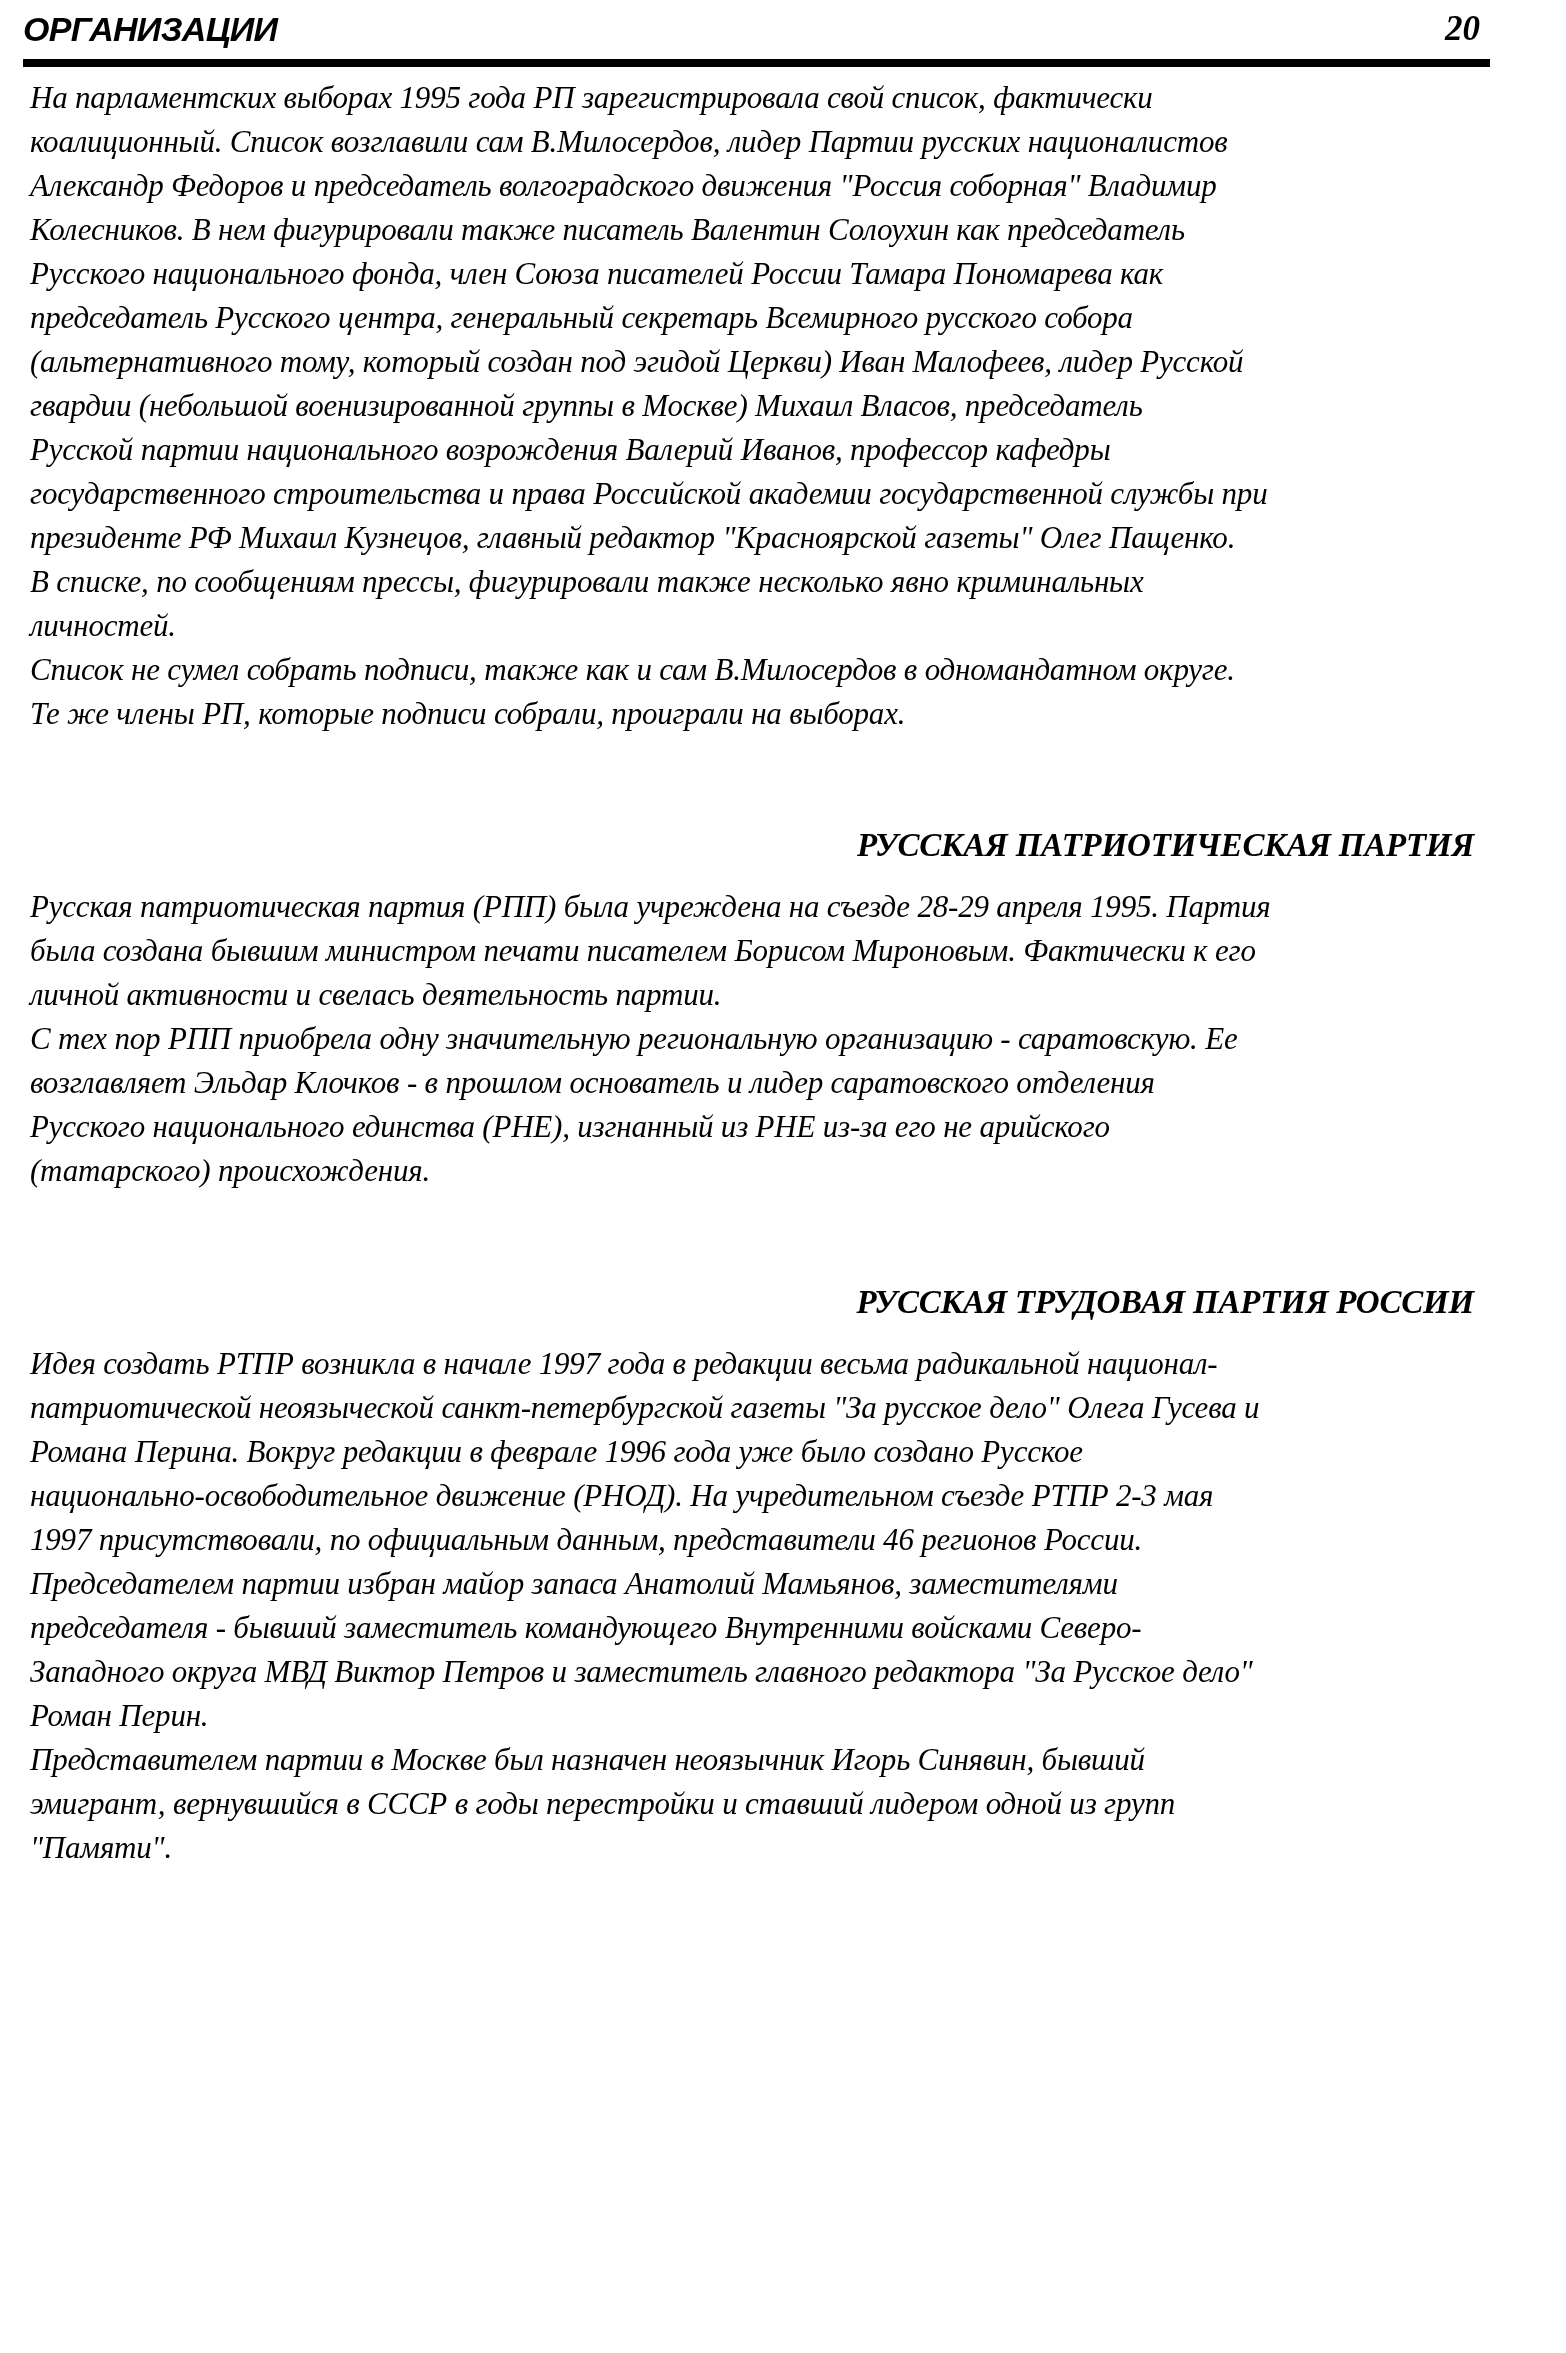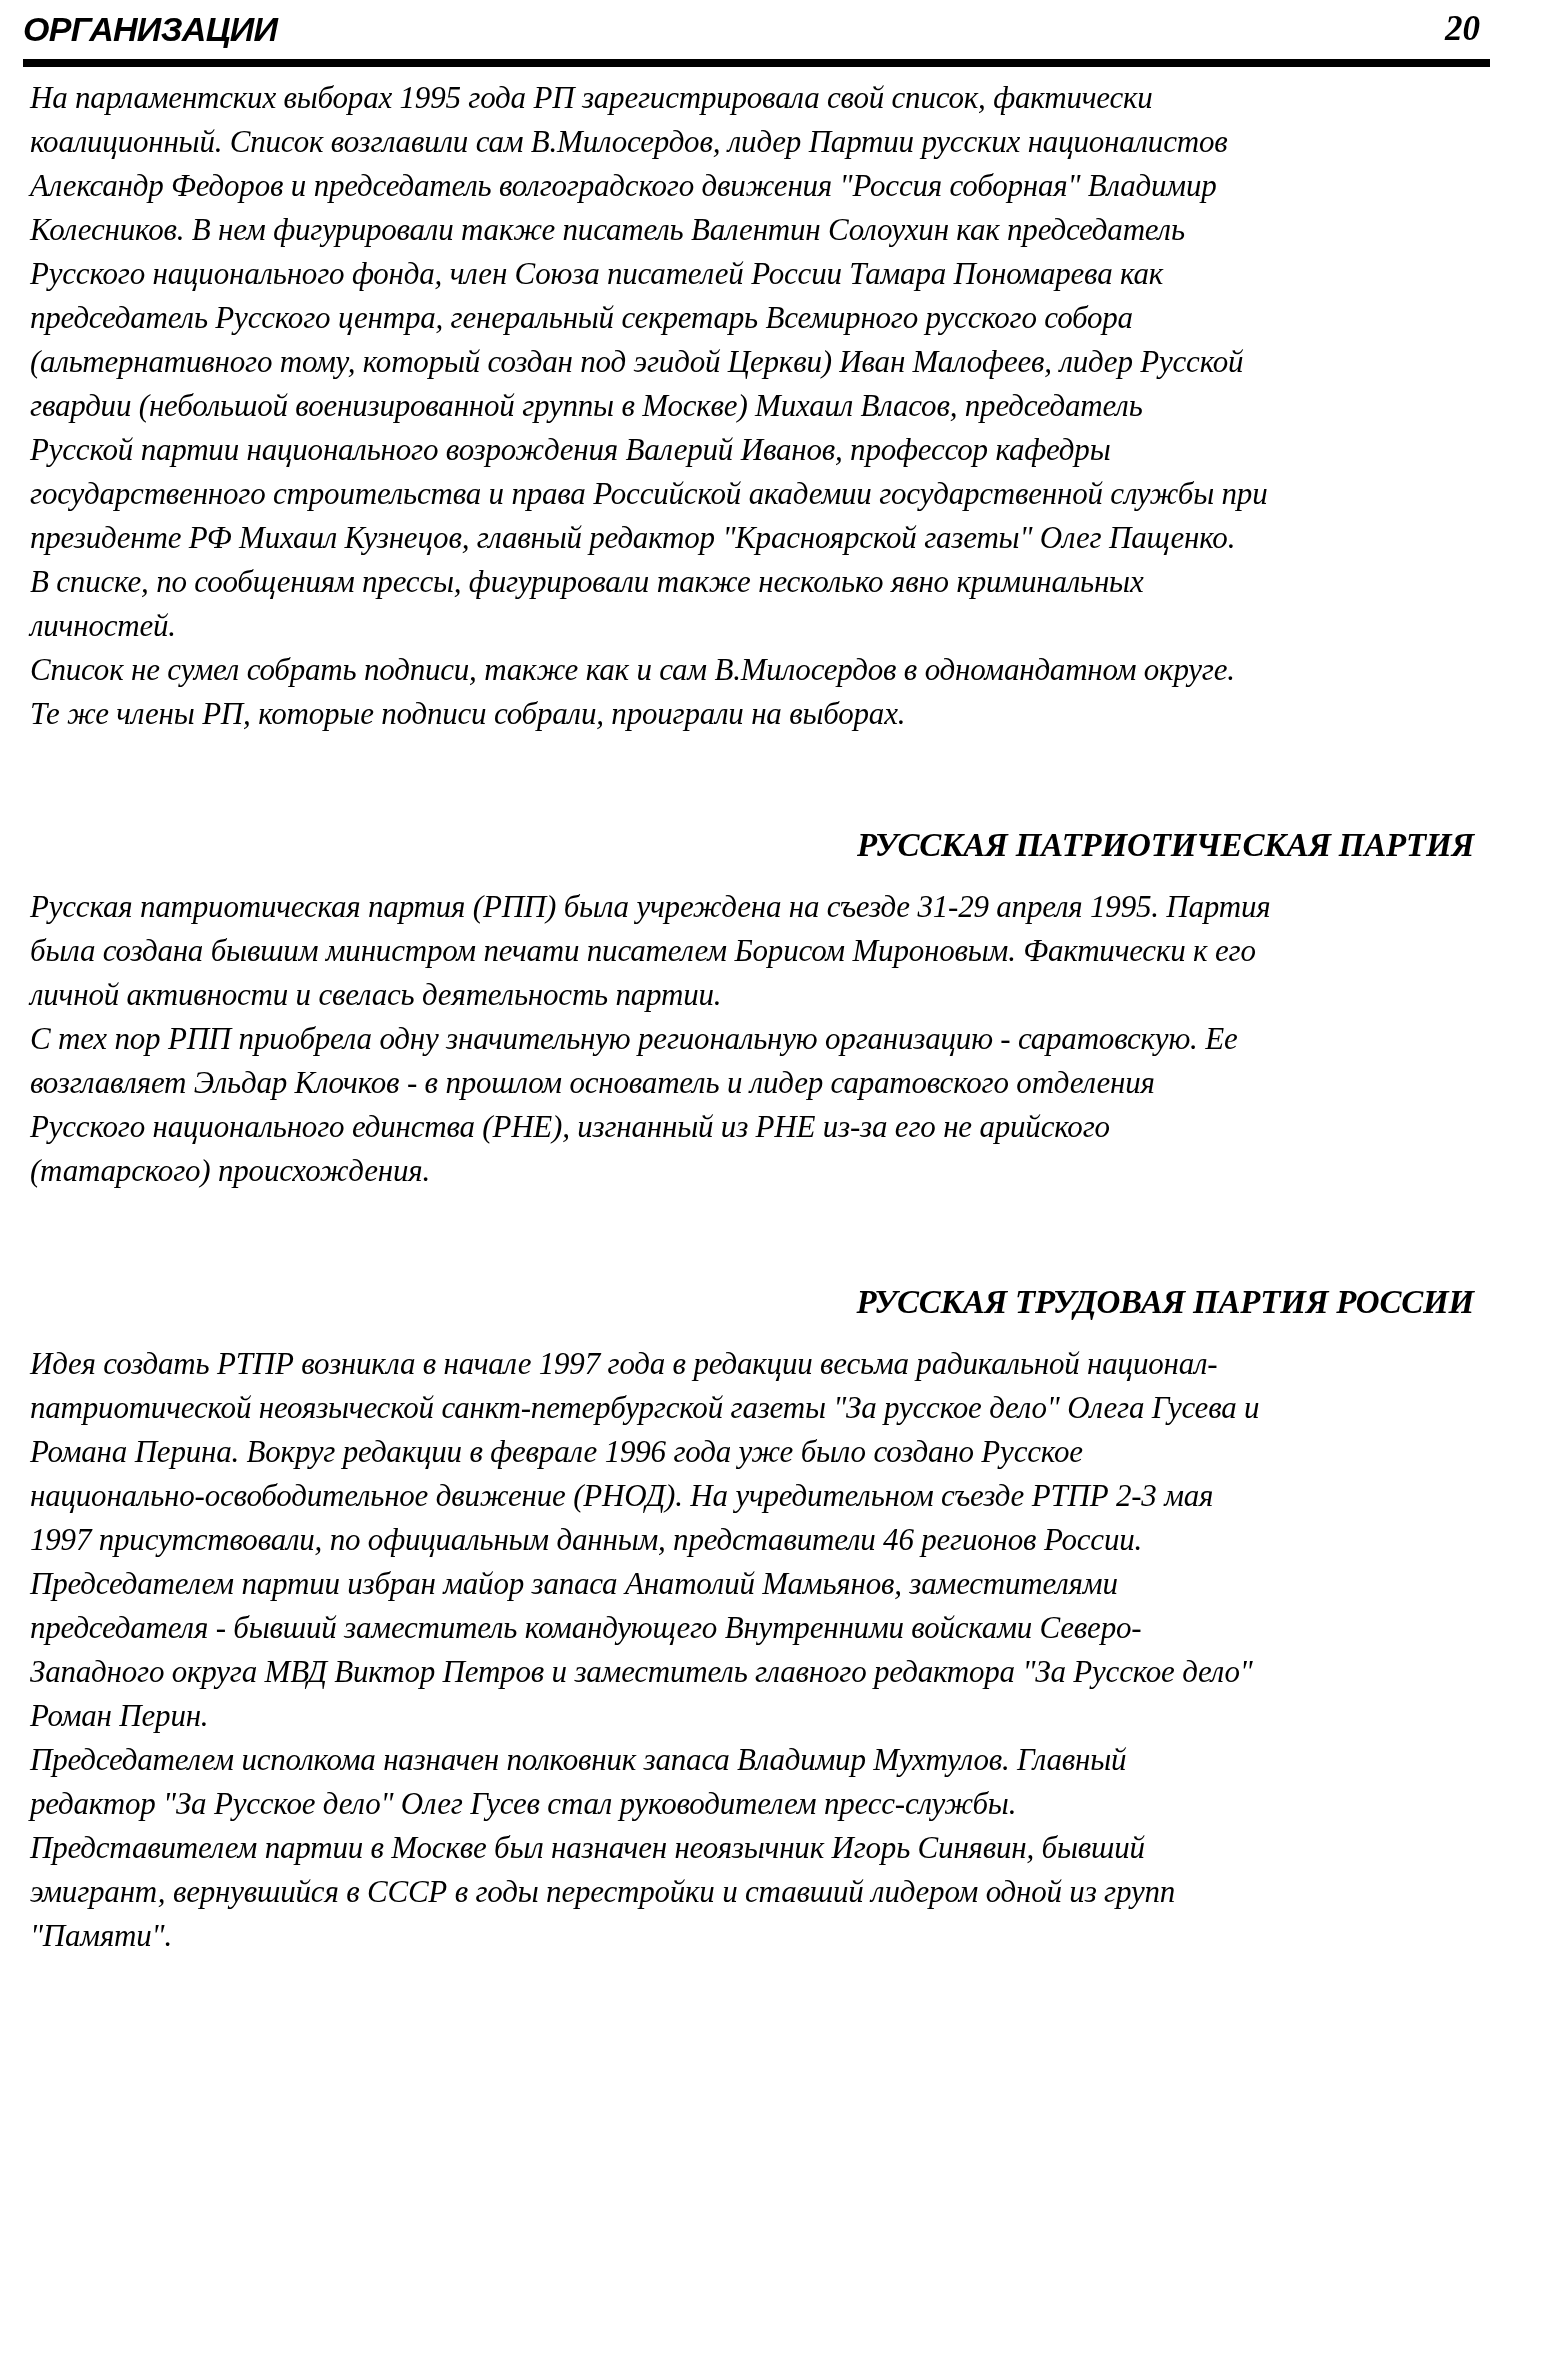"Русская патриотическая партия (РПП) была" div.paragraph { text: 31-29 -> 28-29 }
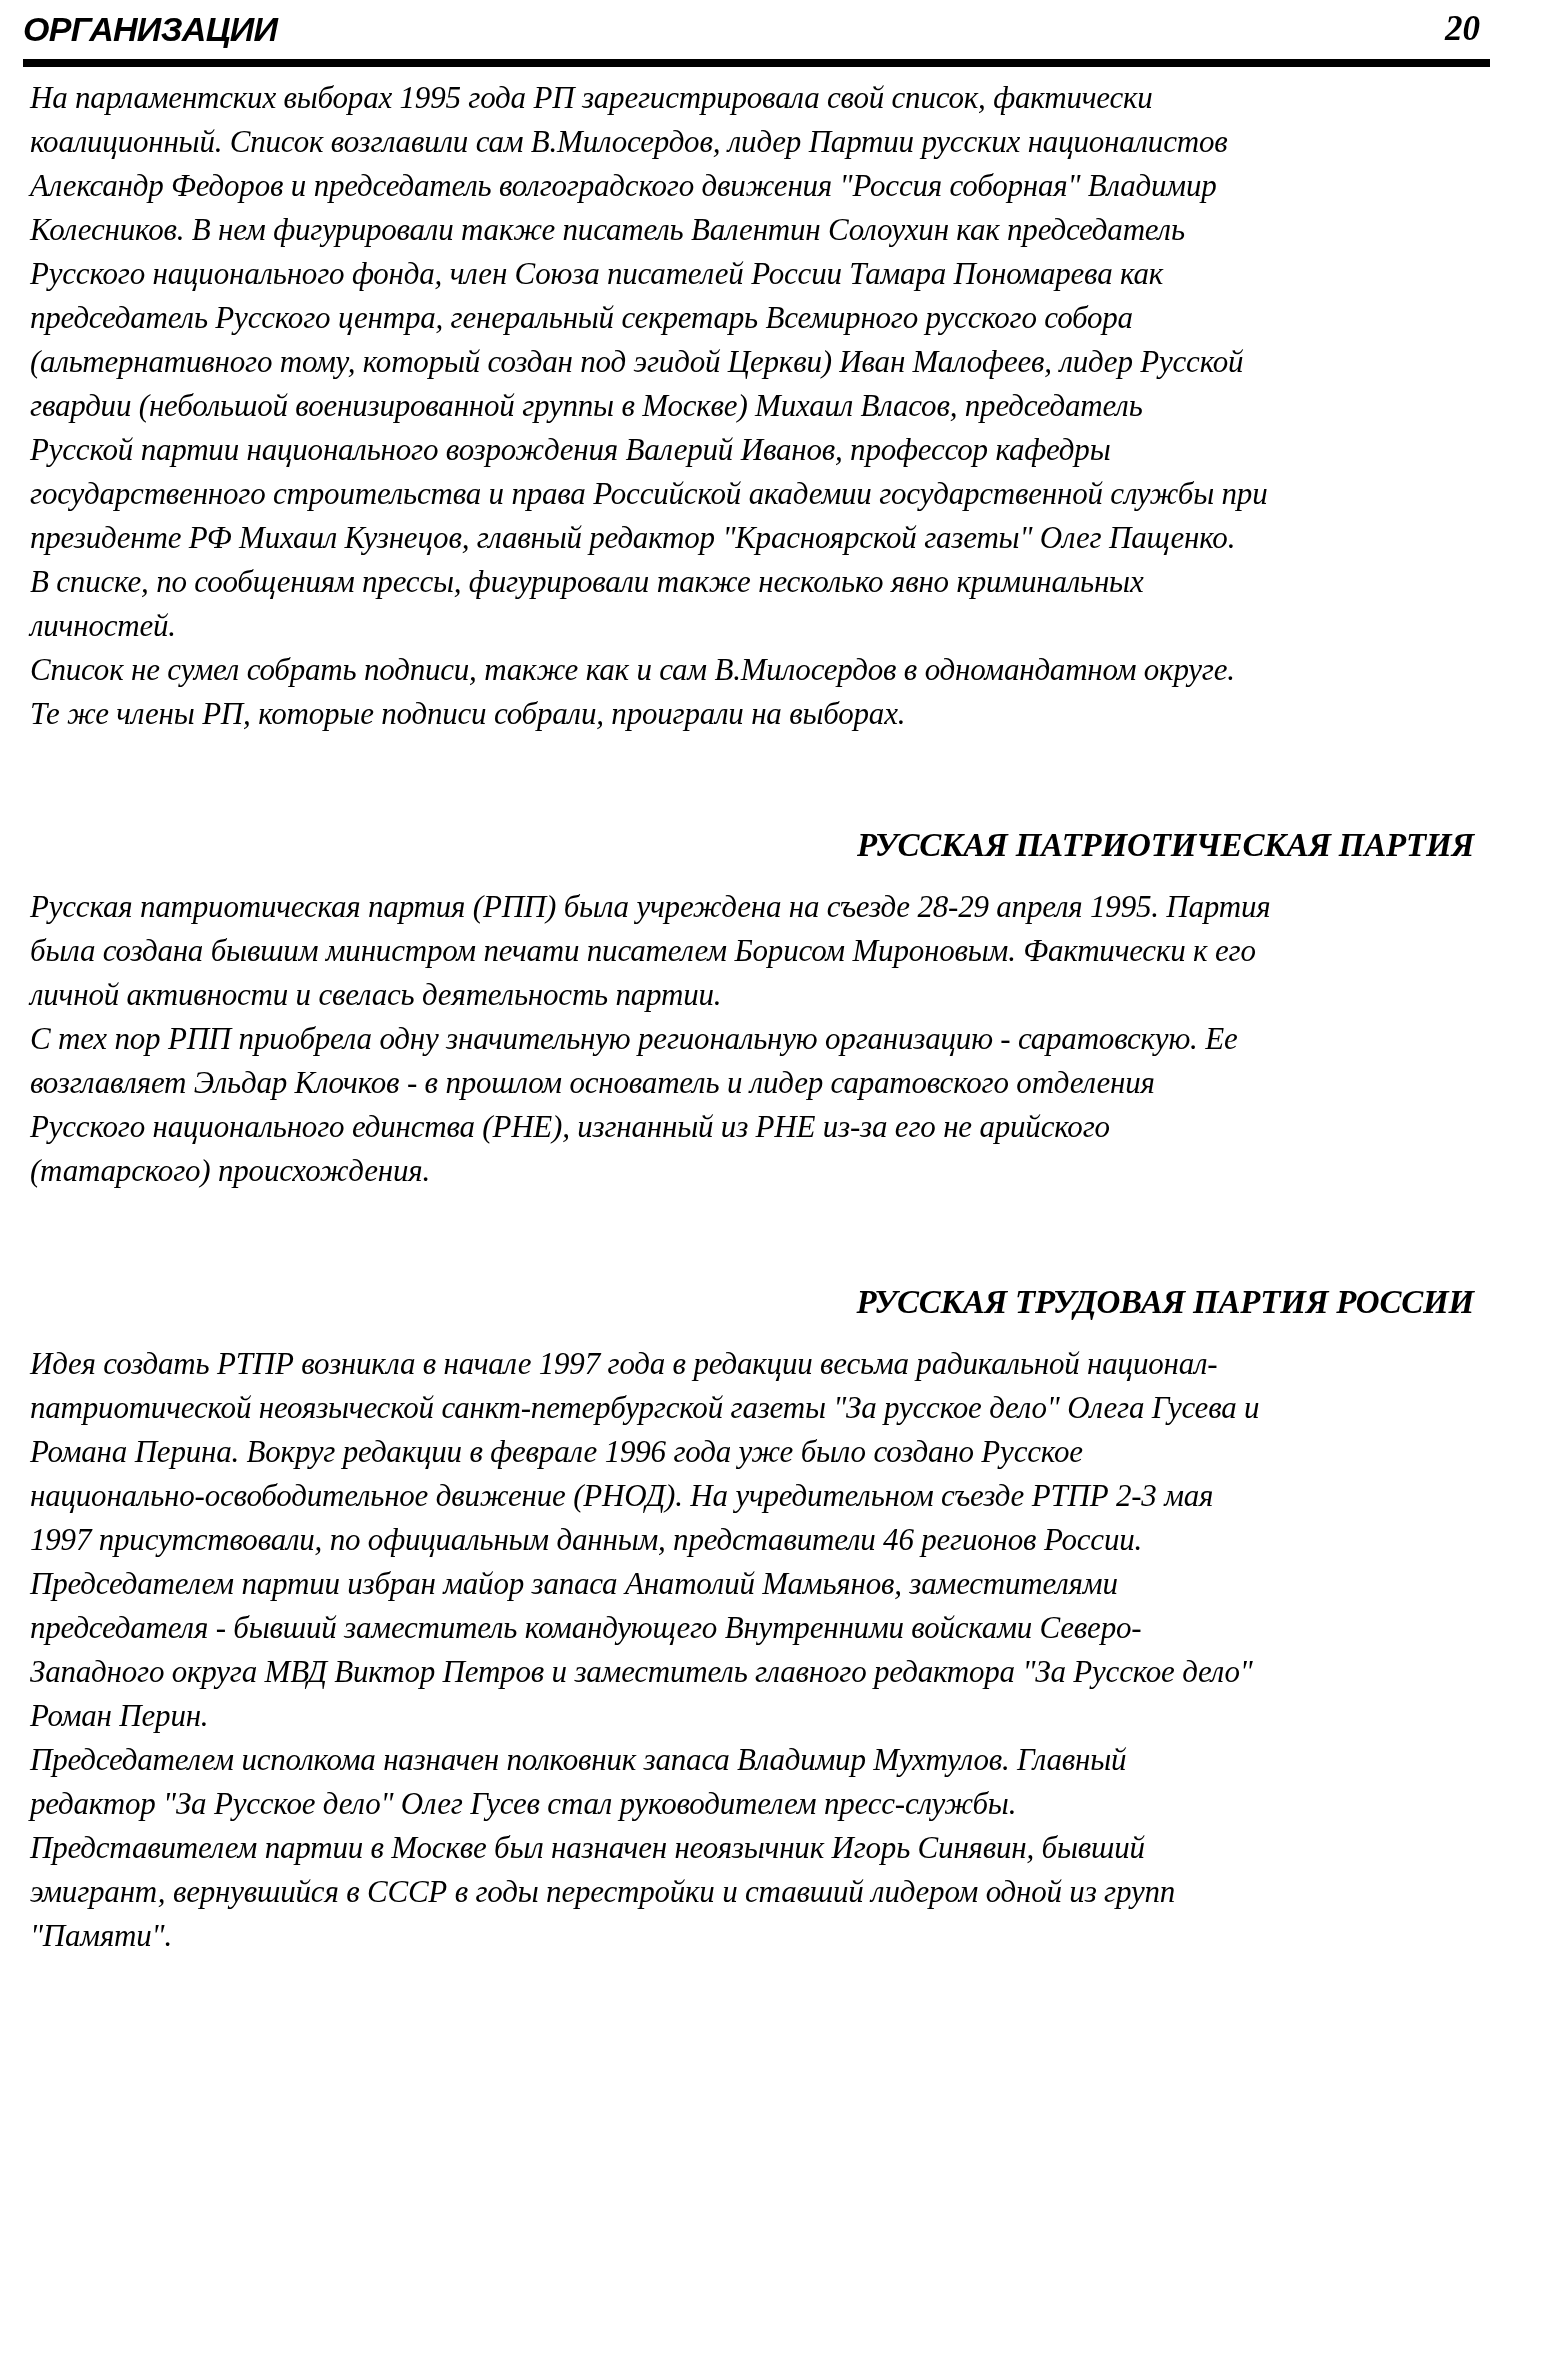"Председателем исполкома назначен" div.paragraph { html: <div>Председателем исполкома назначен полковник запаса Владимир Мухтулов. Главный редактор "За Русское дело" Олег Гусев стал руководителем пресс-службы.</div> -> none }
